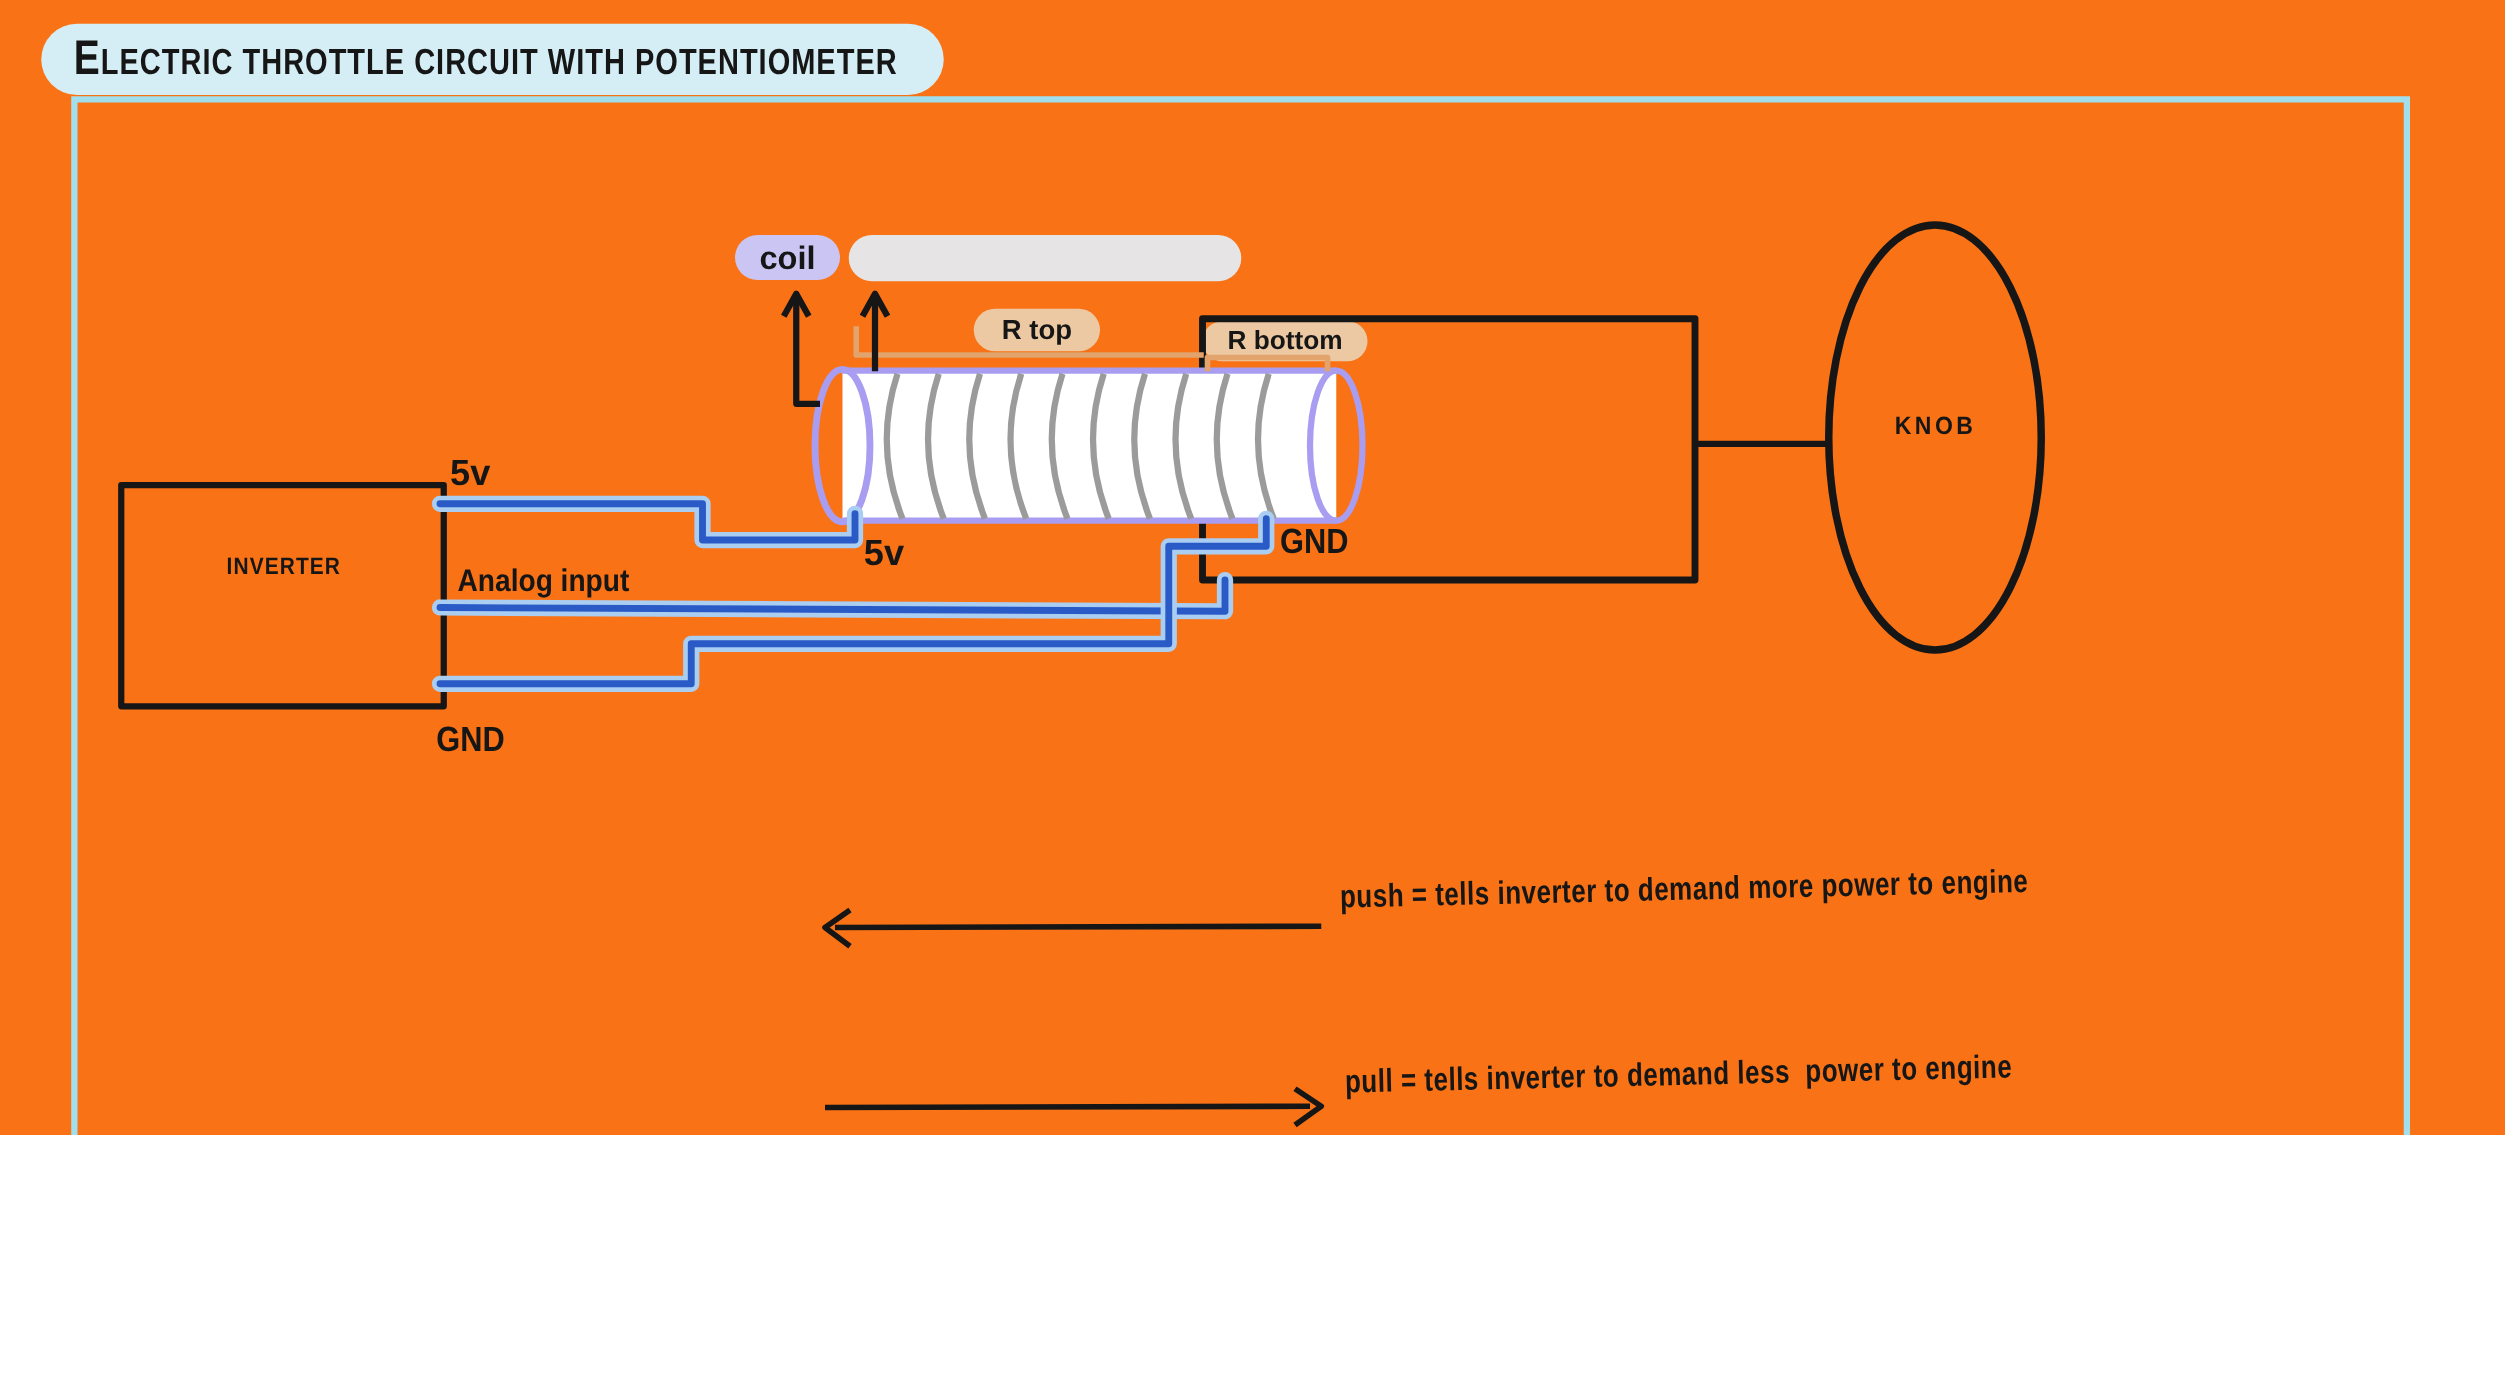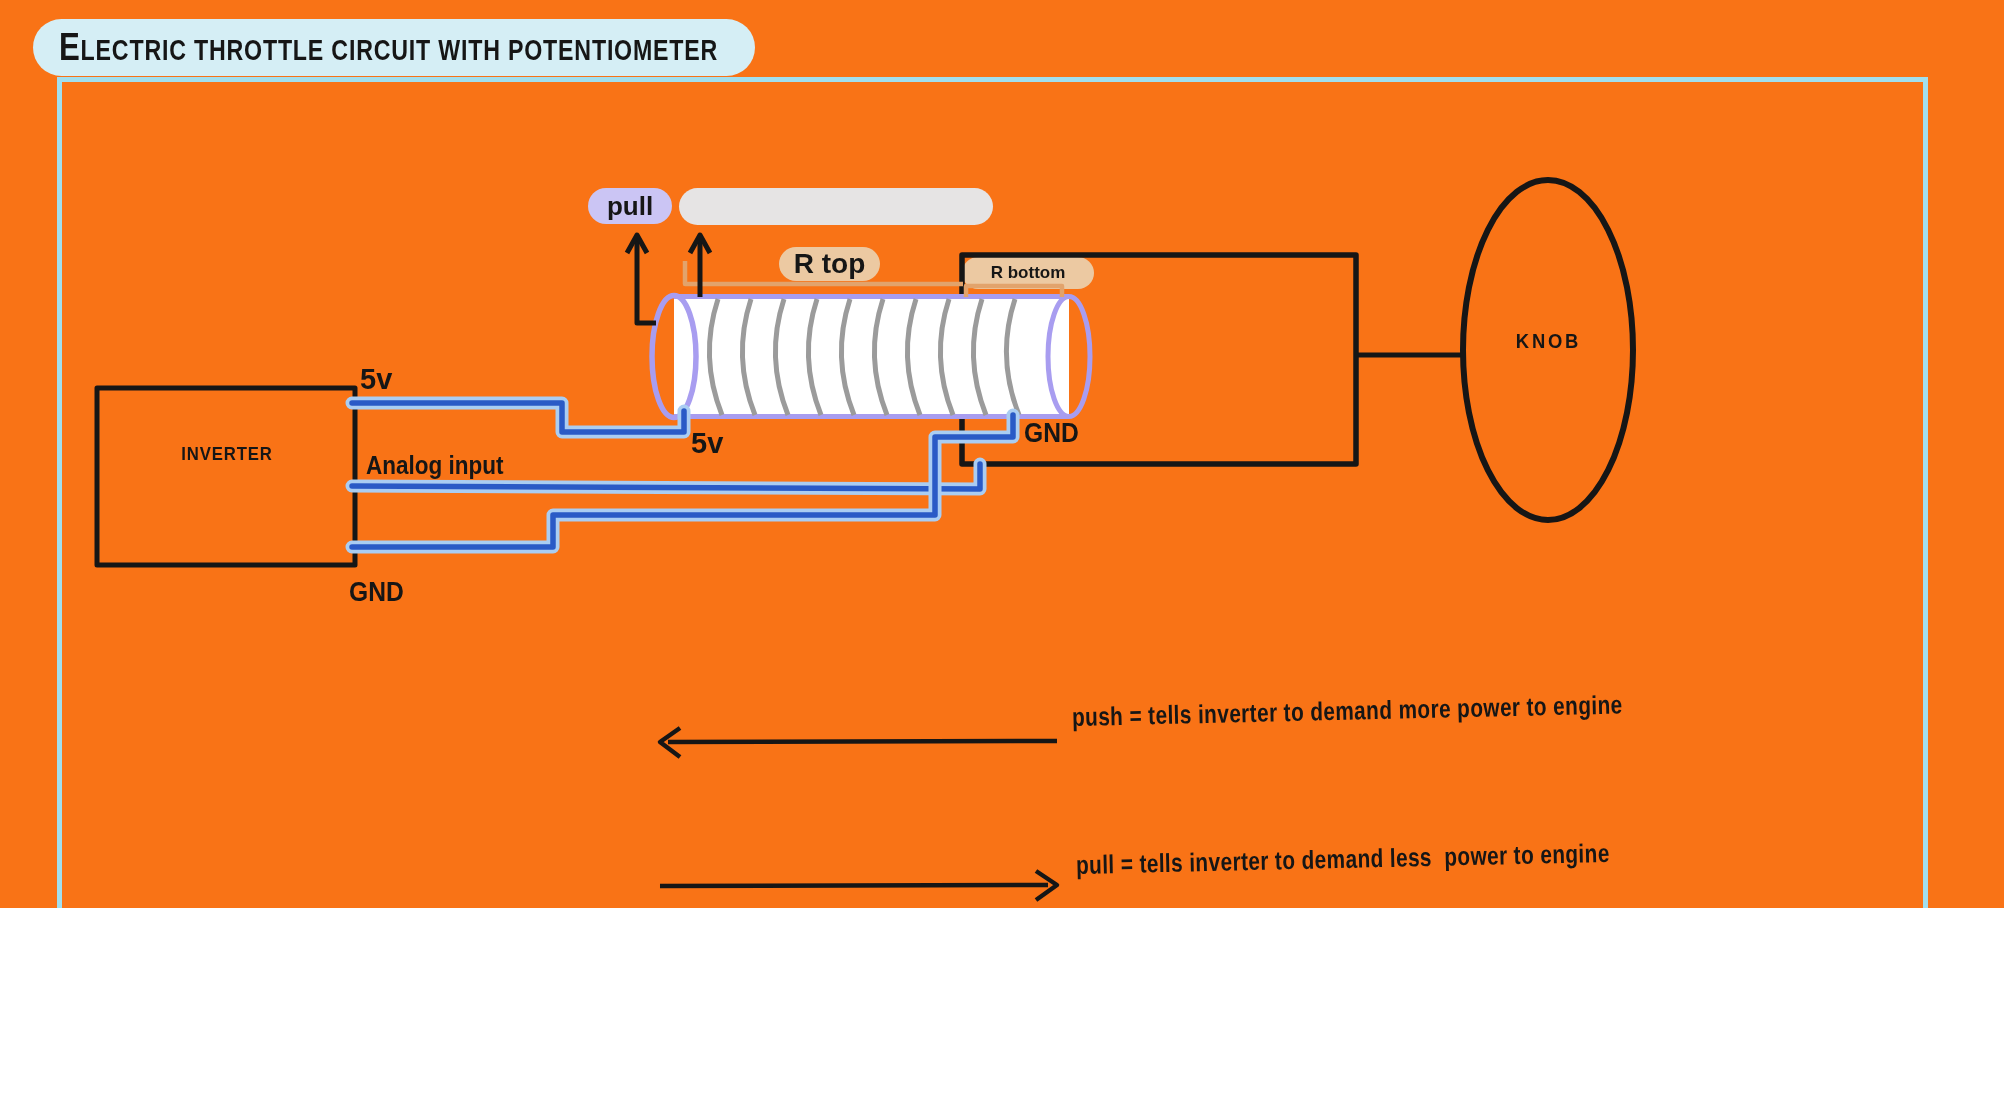"pull" div.abs { text: pull -> coil }
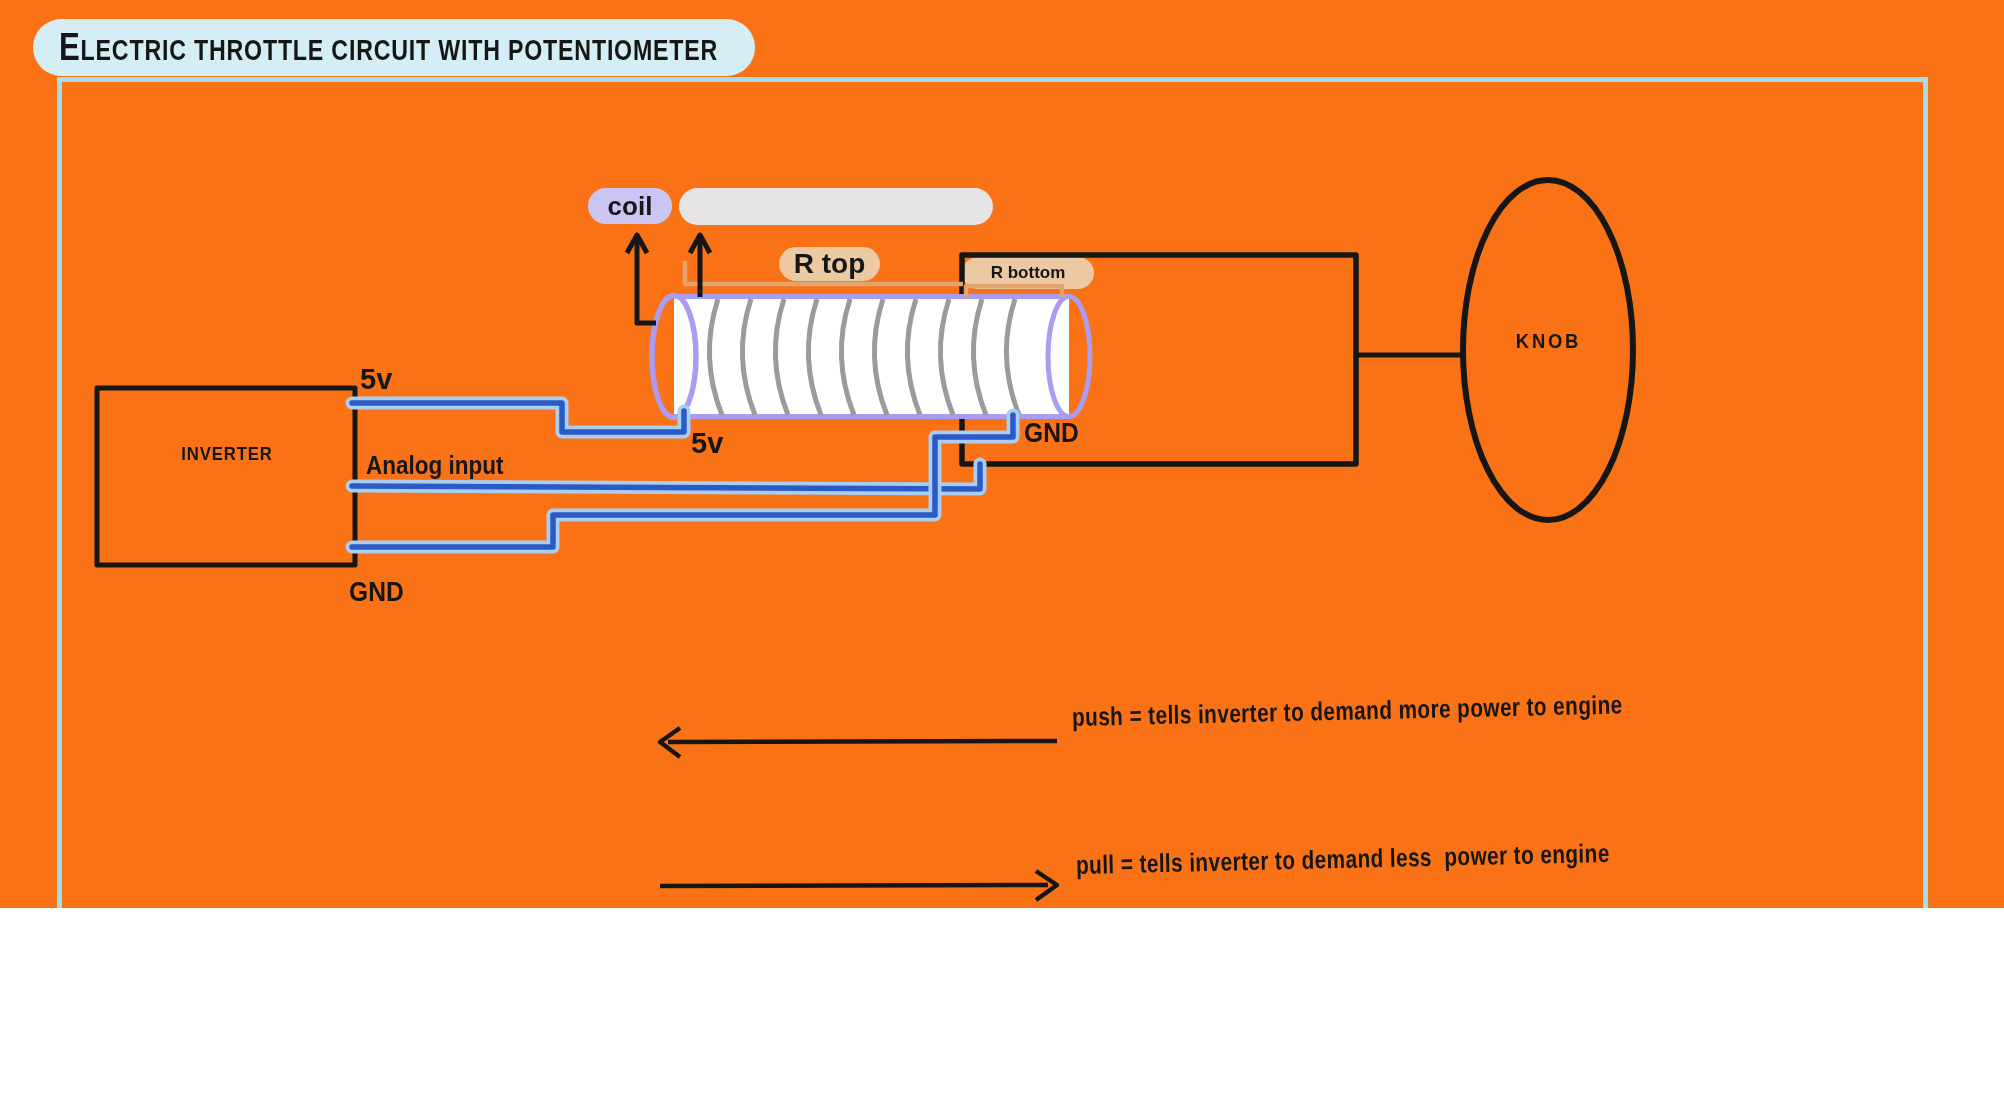"R top" .lbl-rtop { font-size: 28px -> 22px }
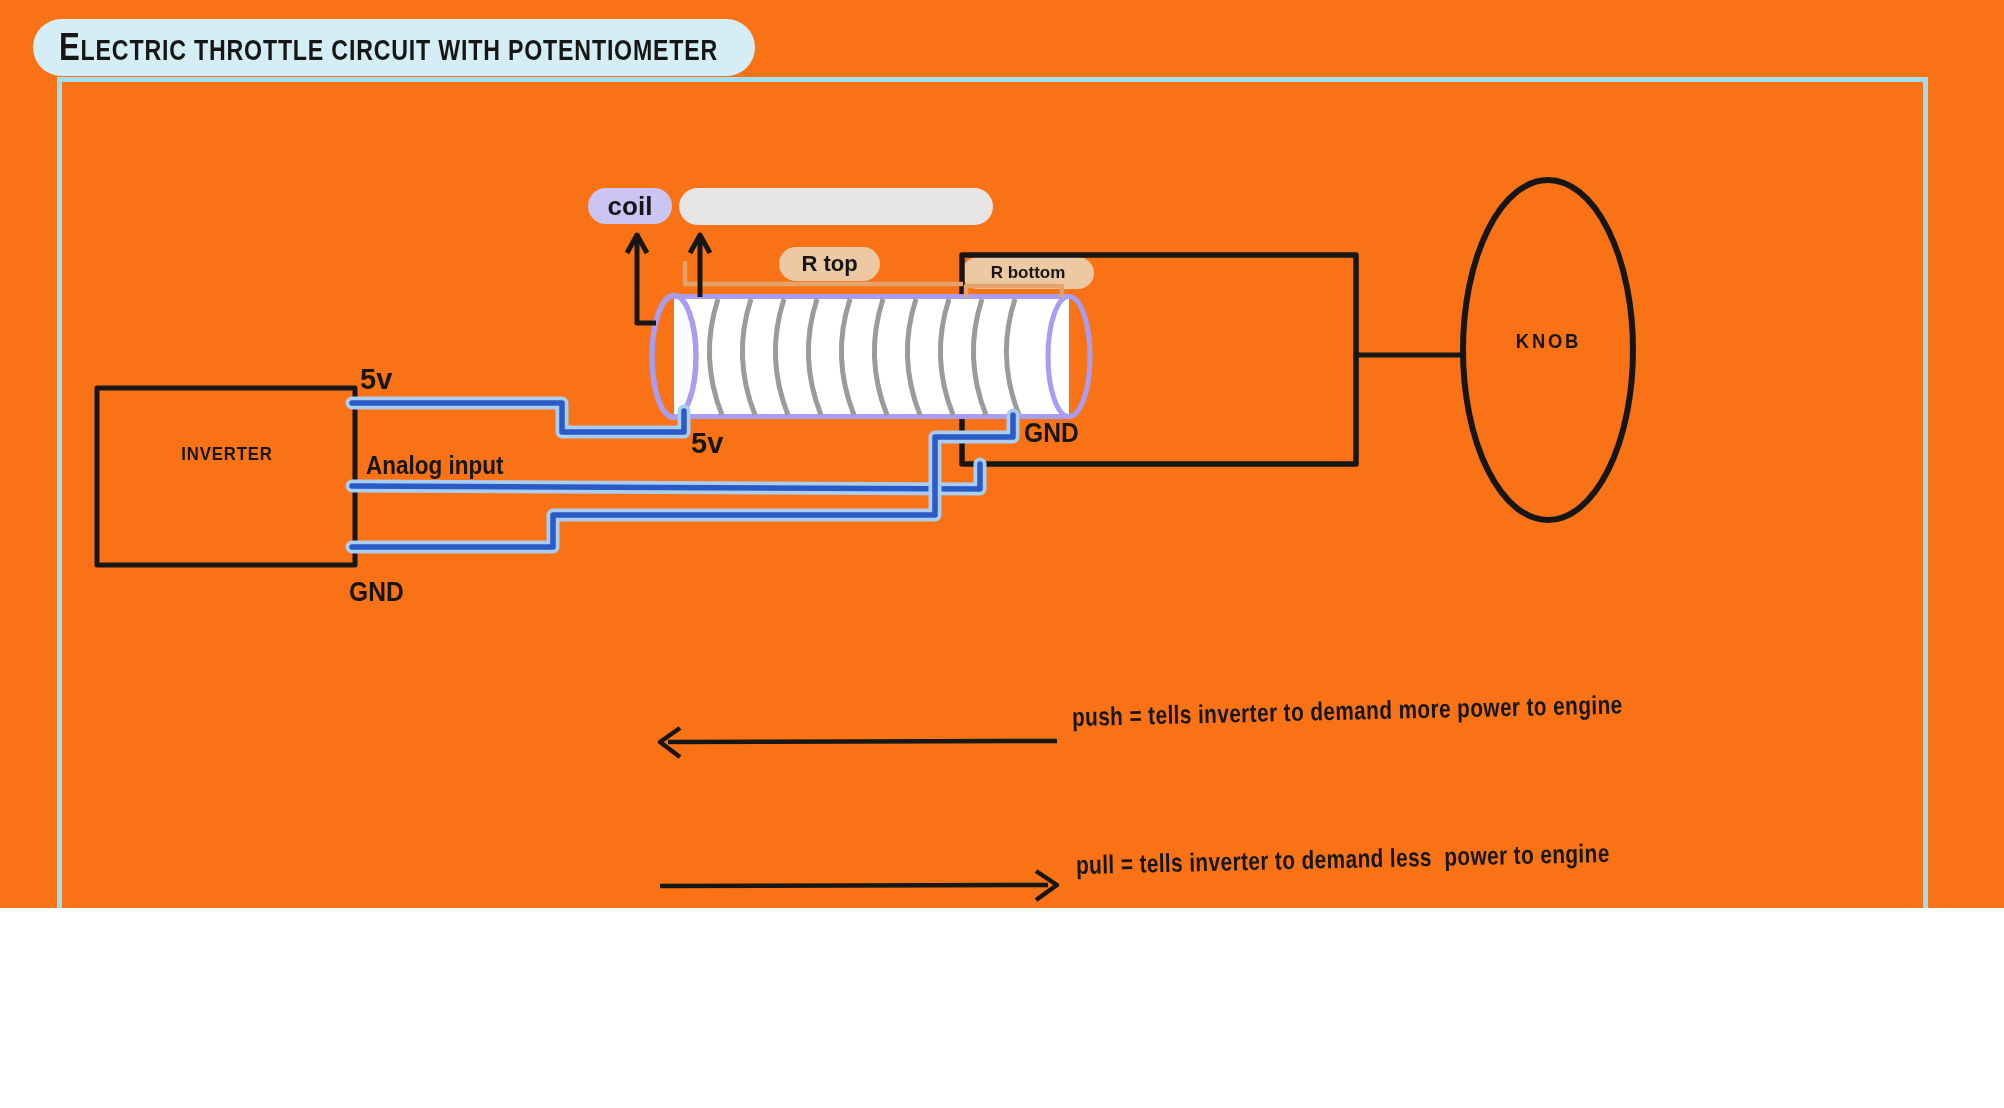"R bottom" .lbl-rbottom { font-size: 17px -> 21px }
